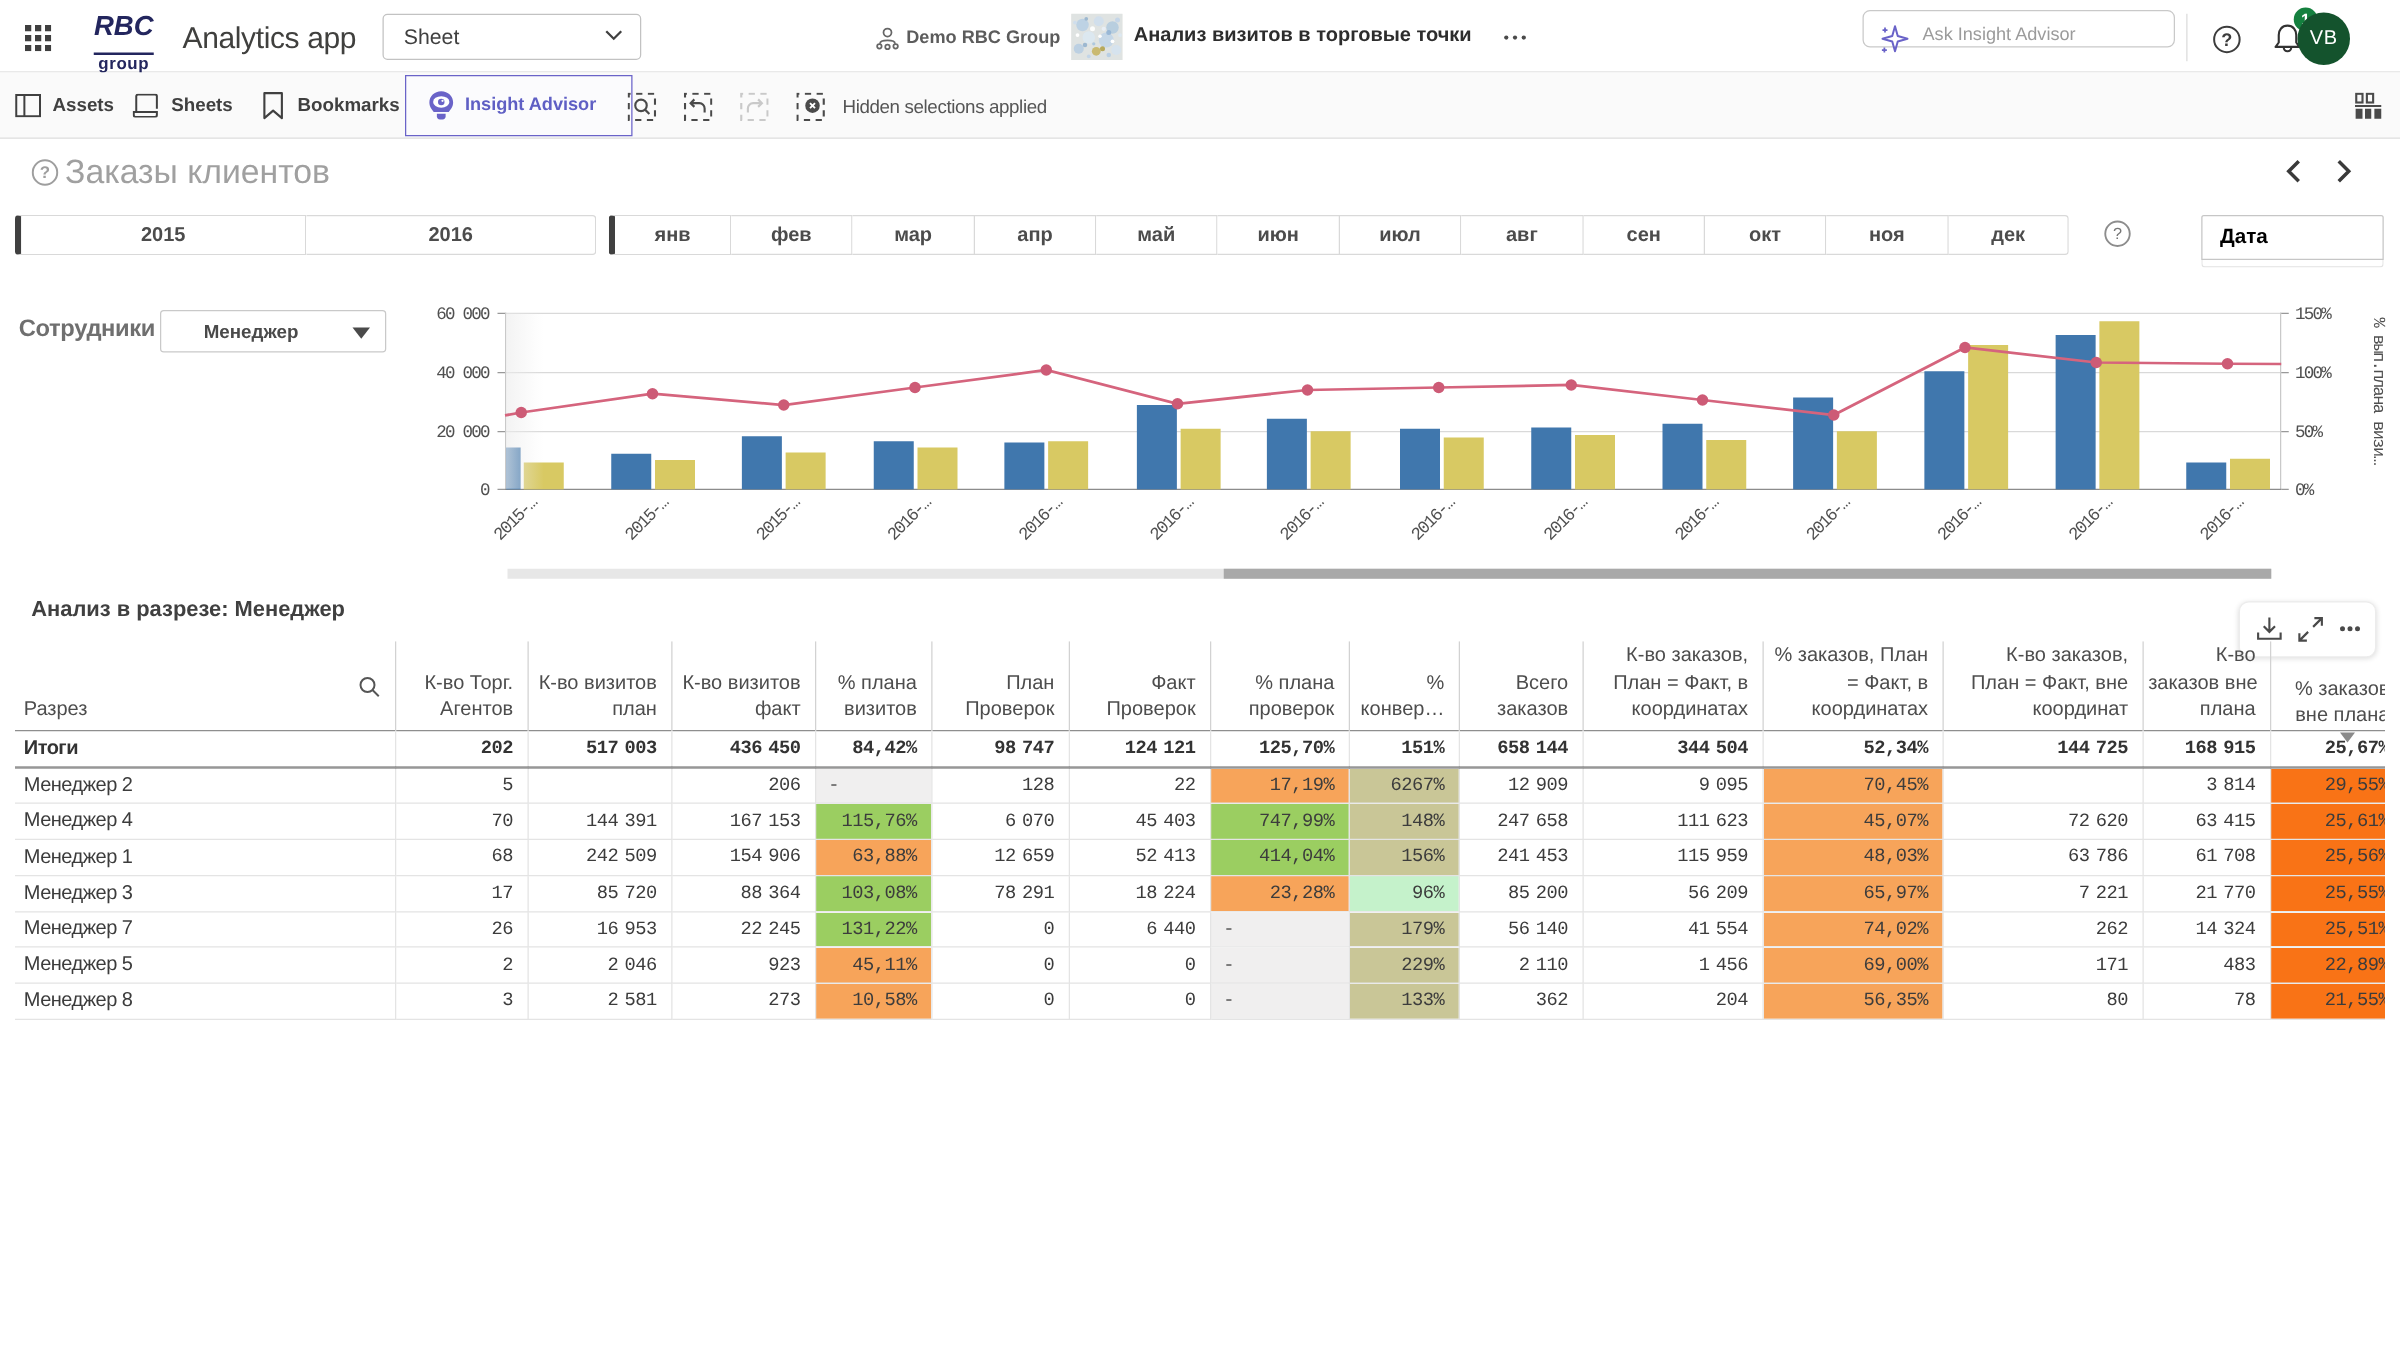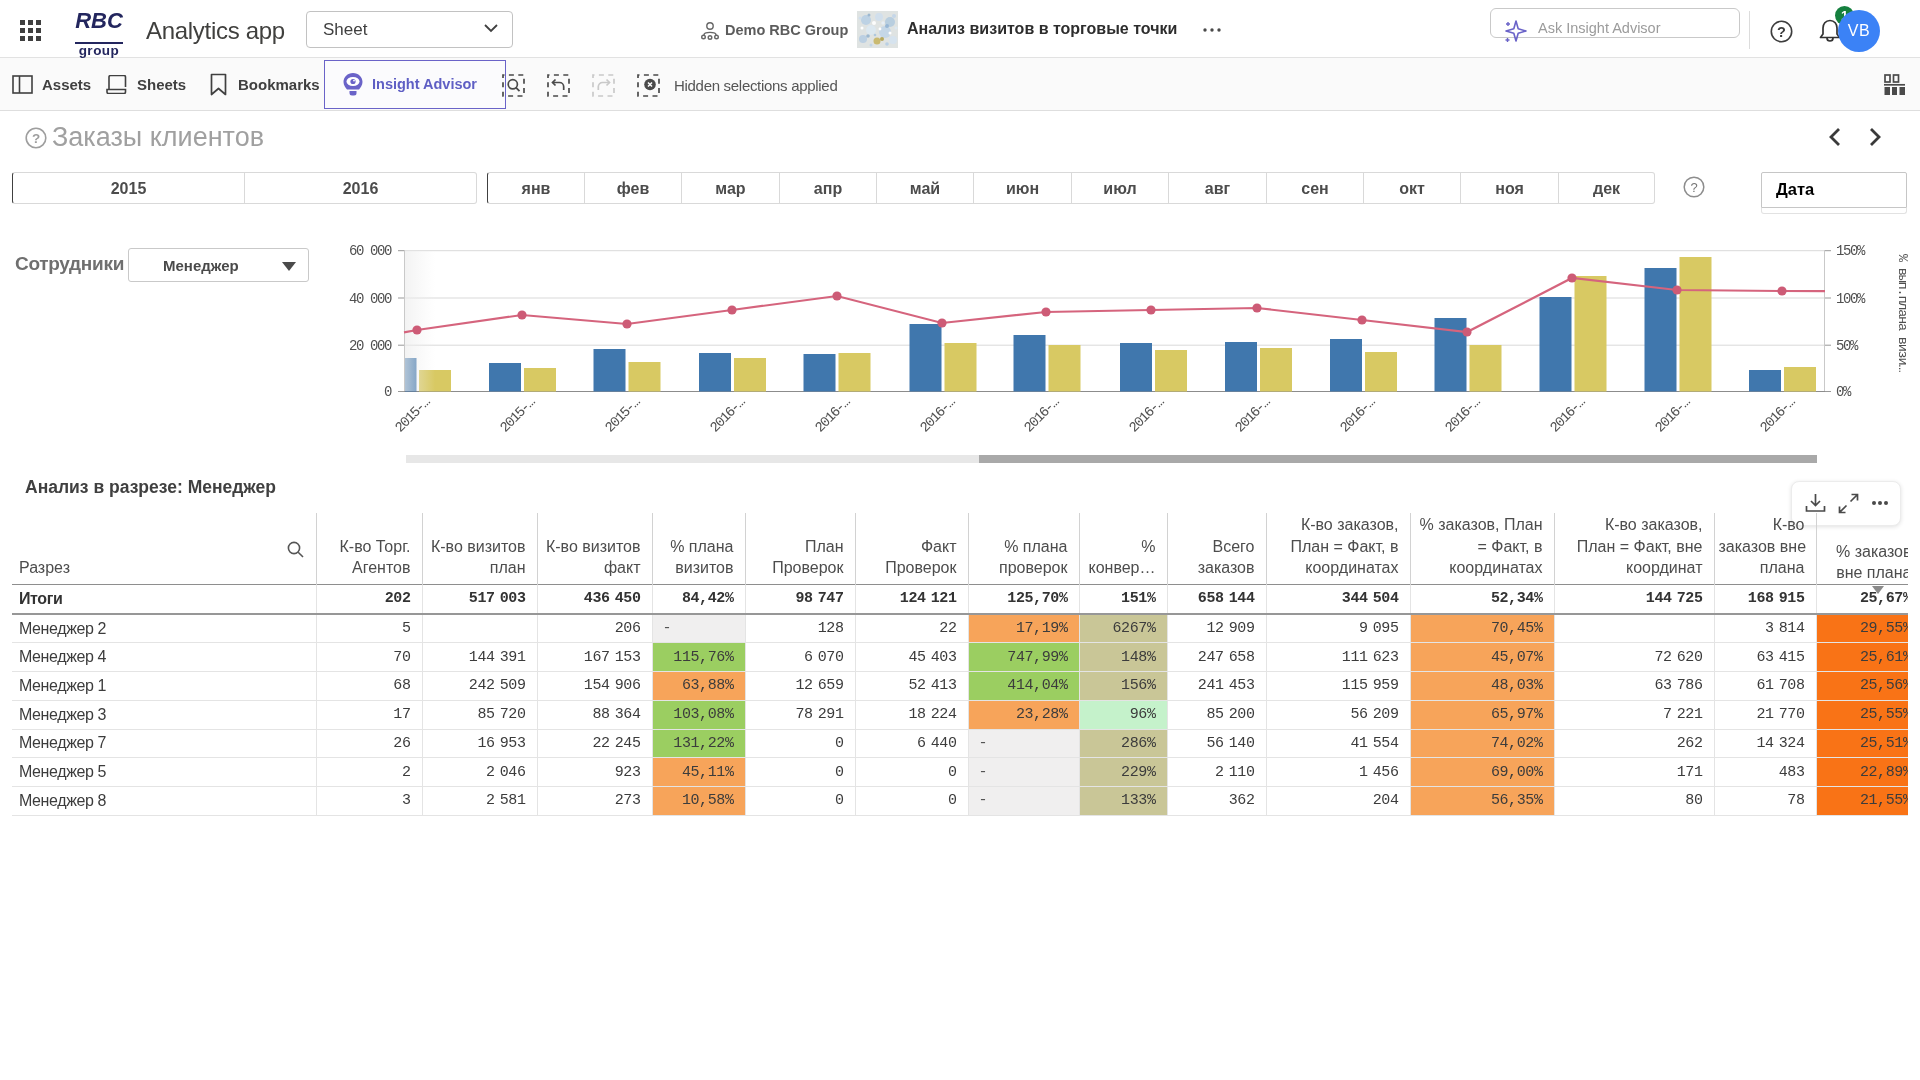"VB" #avatar { background: #3b82f6 -> #14532d }
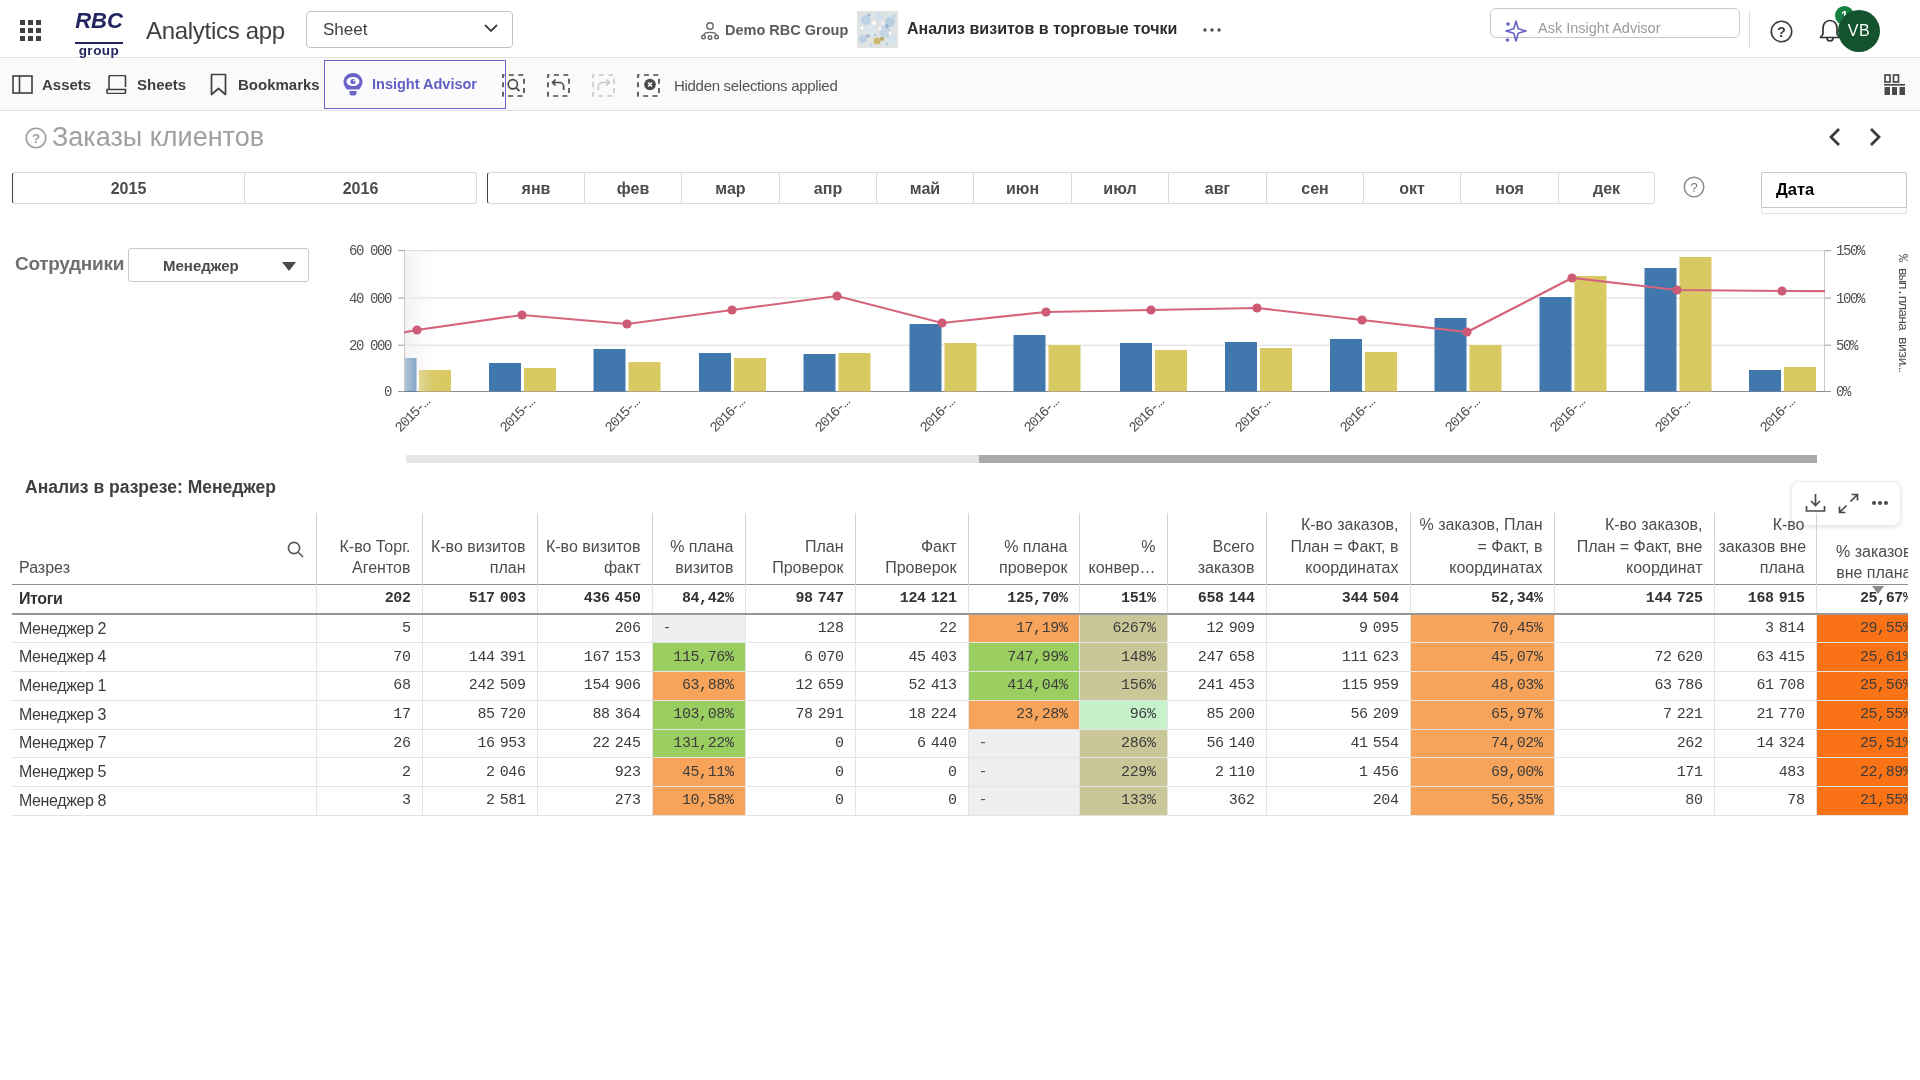"2015" .fbtn.first { border-left: 1px solid #404040 -> 5px solid #404040 }
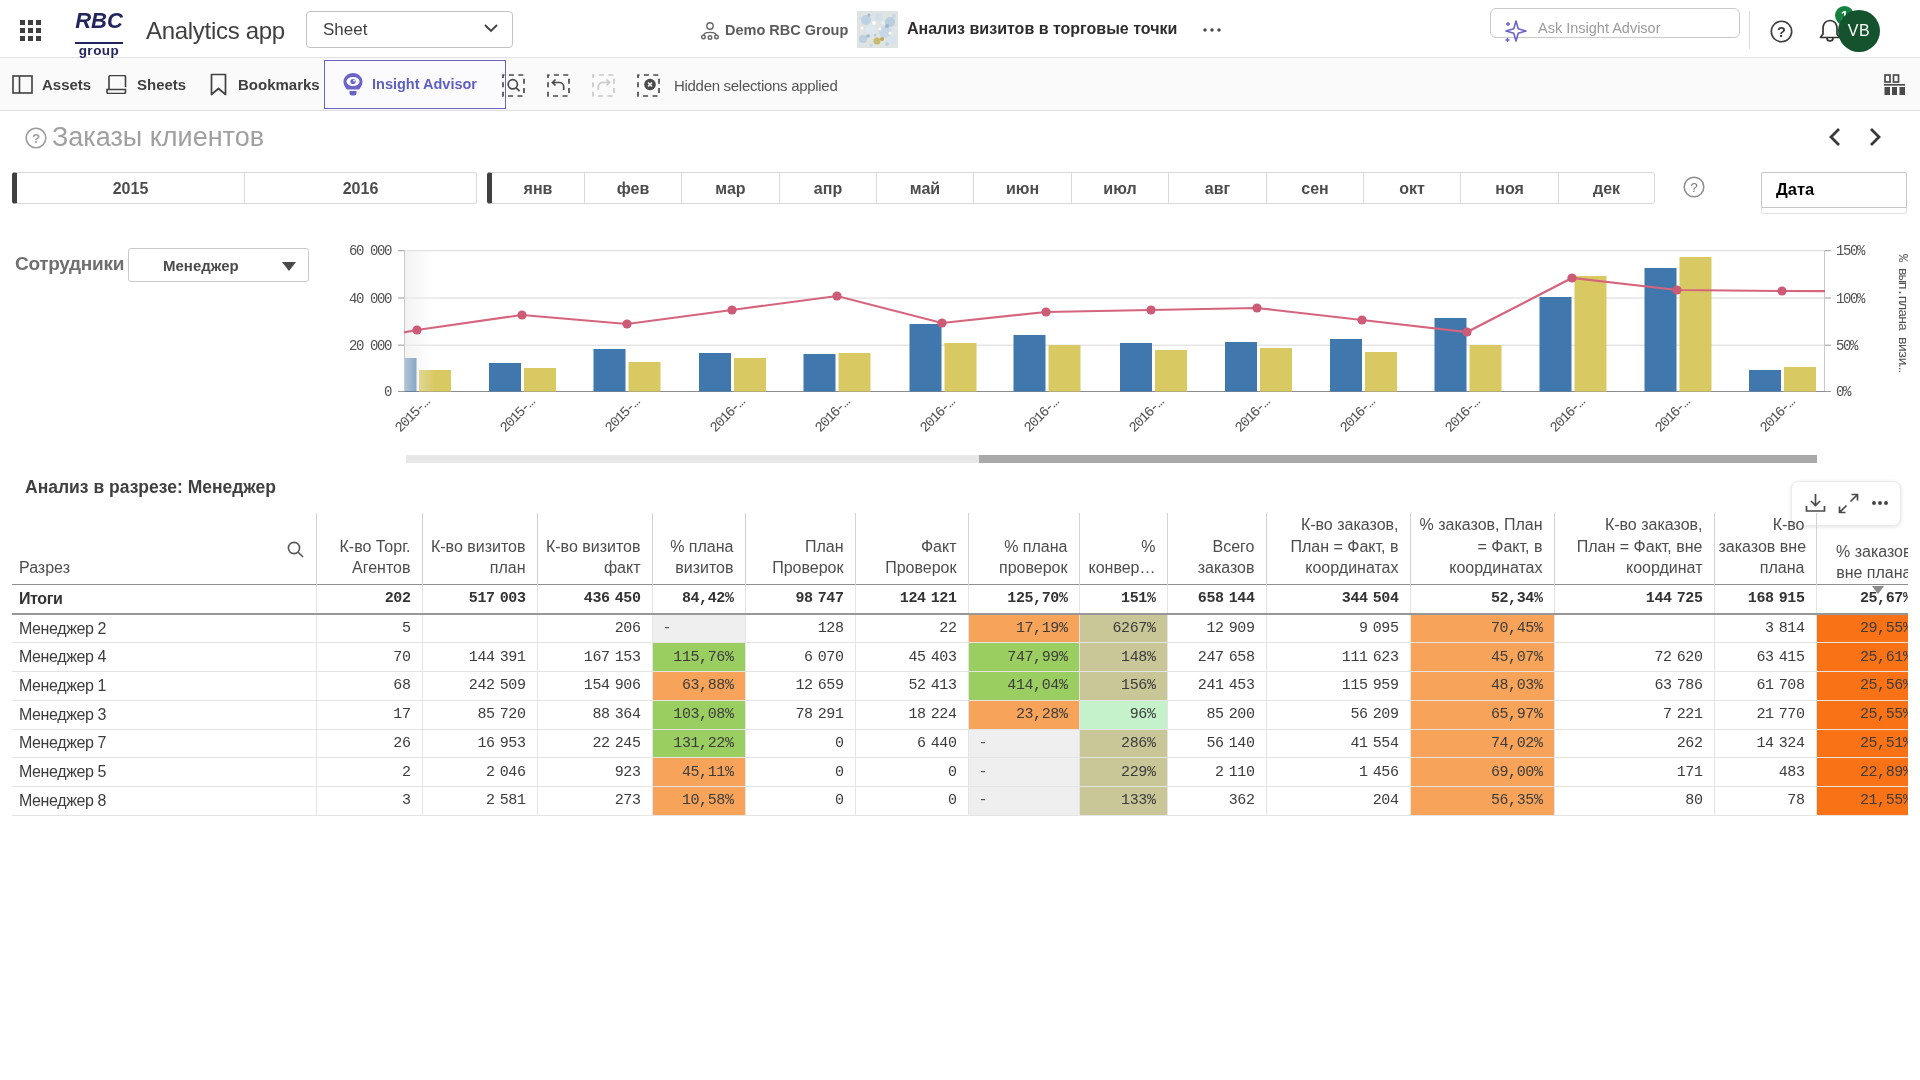"286%" td.ol { text: 286% -> 179% }
